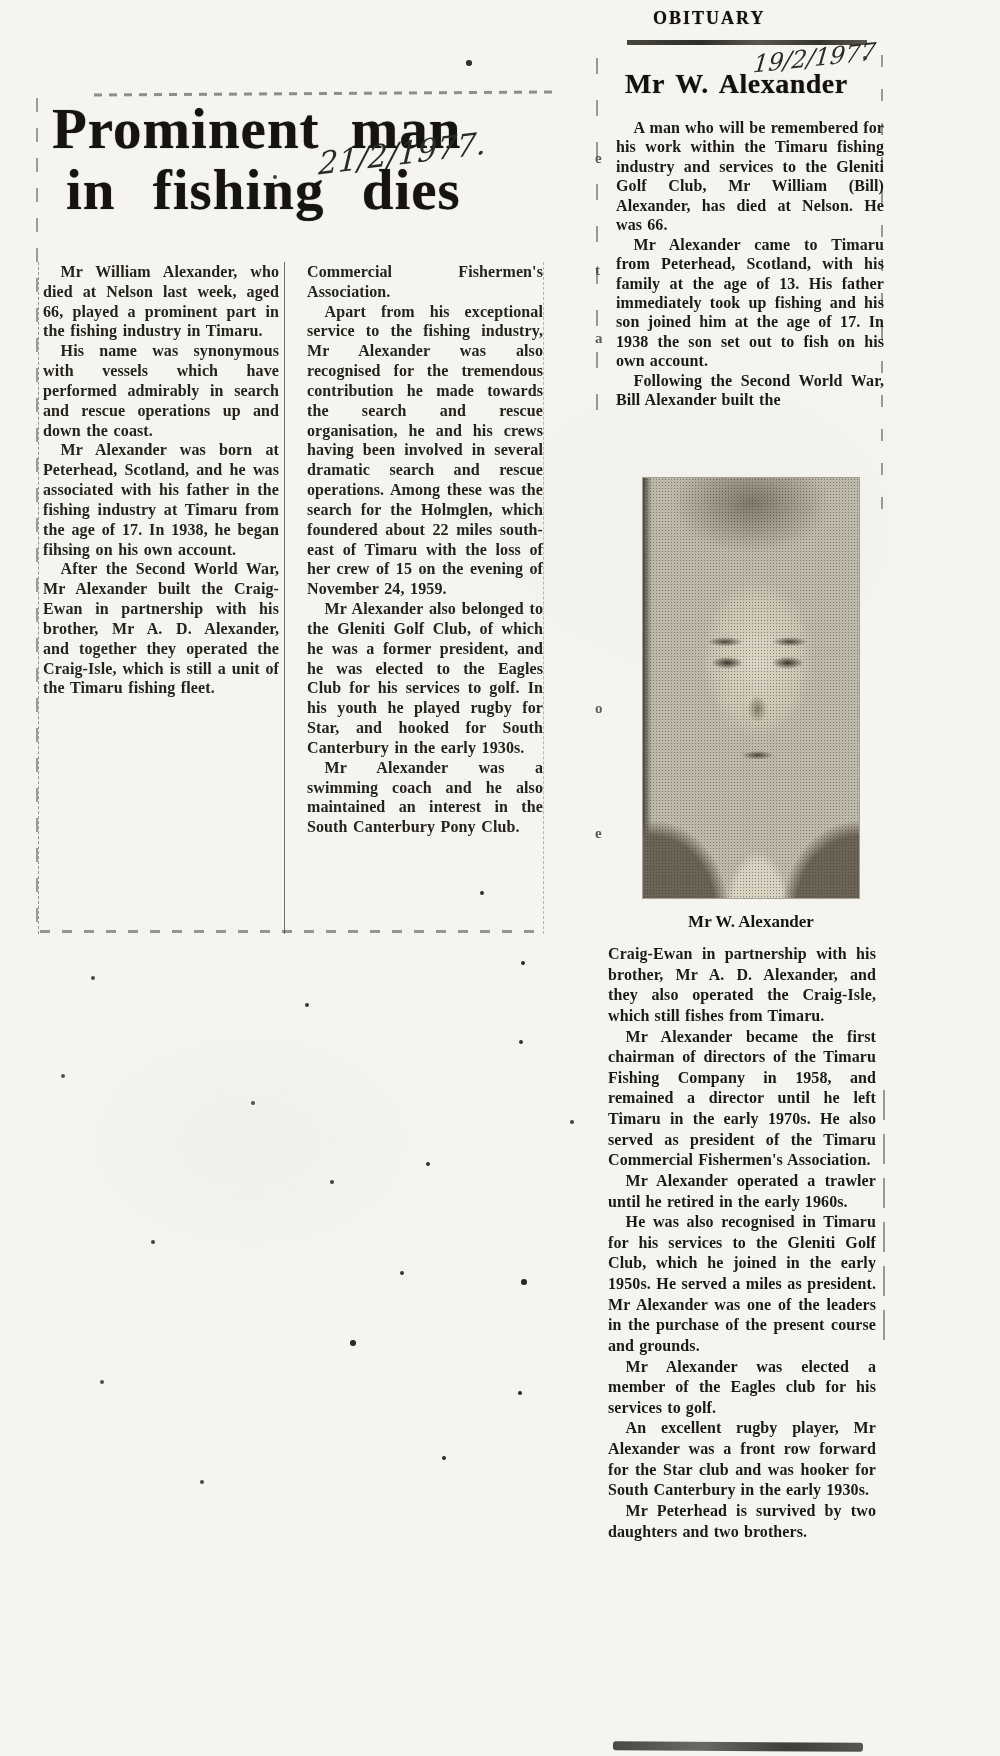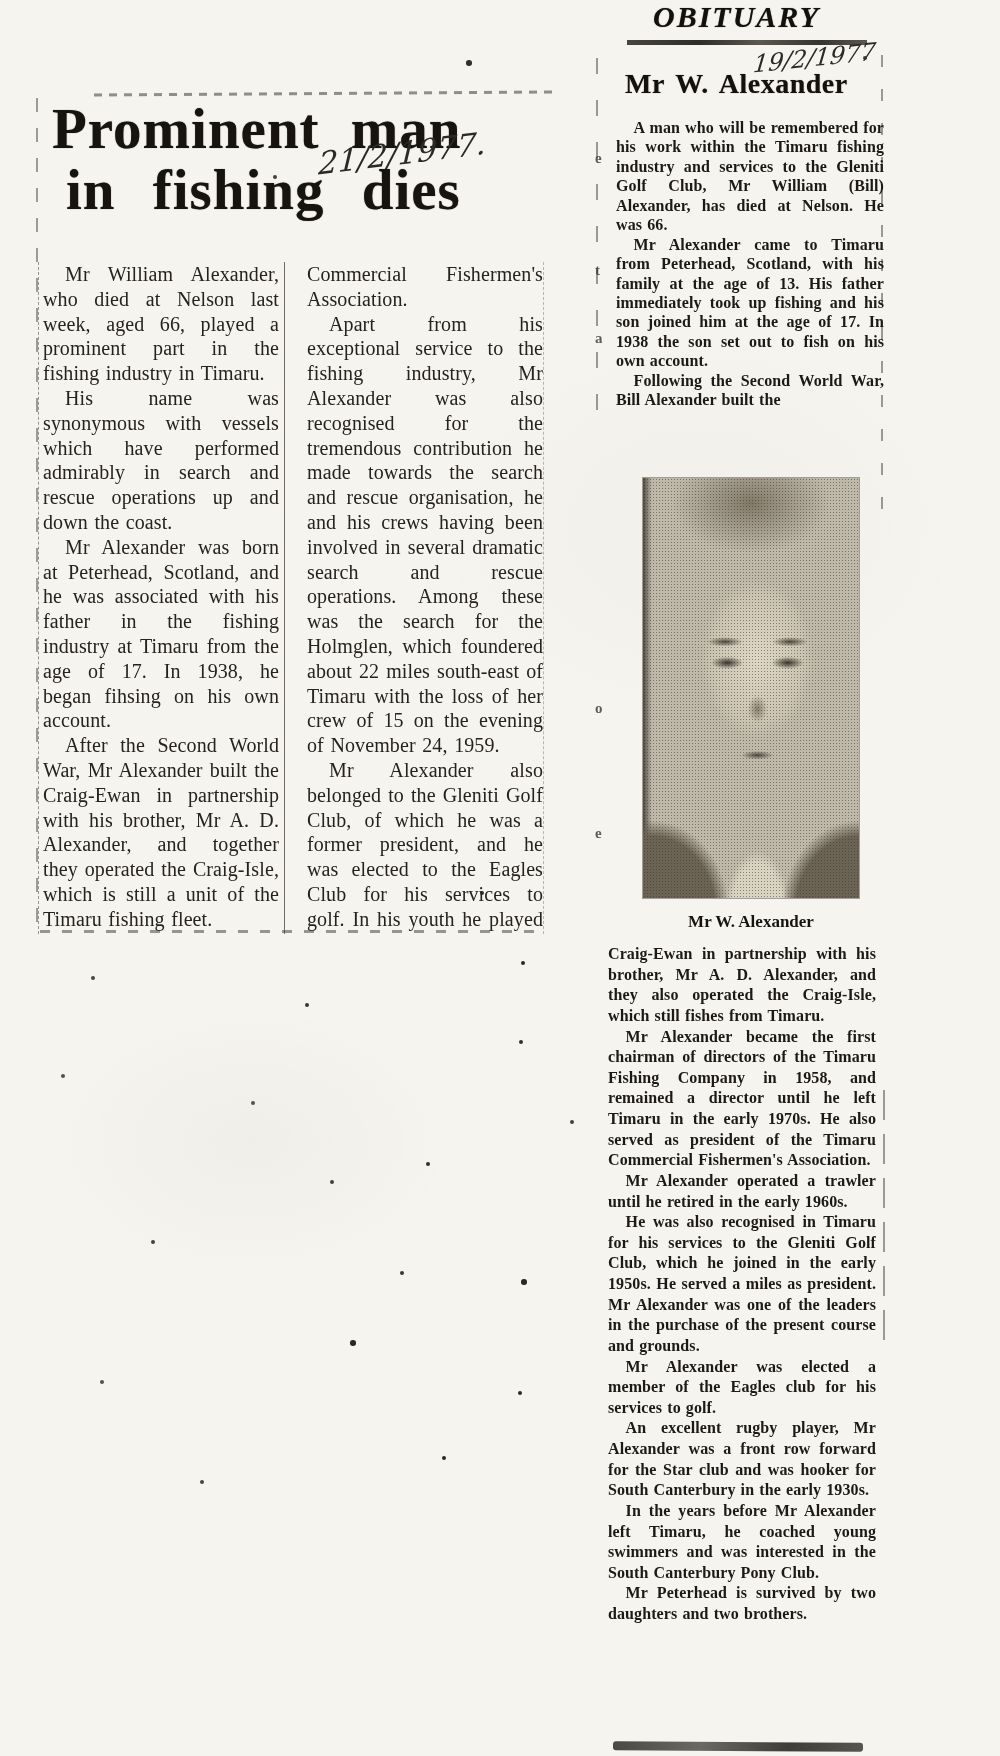"OBITUARY" .obit-head { font-size: 30px -> 18px; font-style: italic -> none; top: 0 -> 8px }
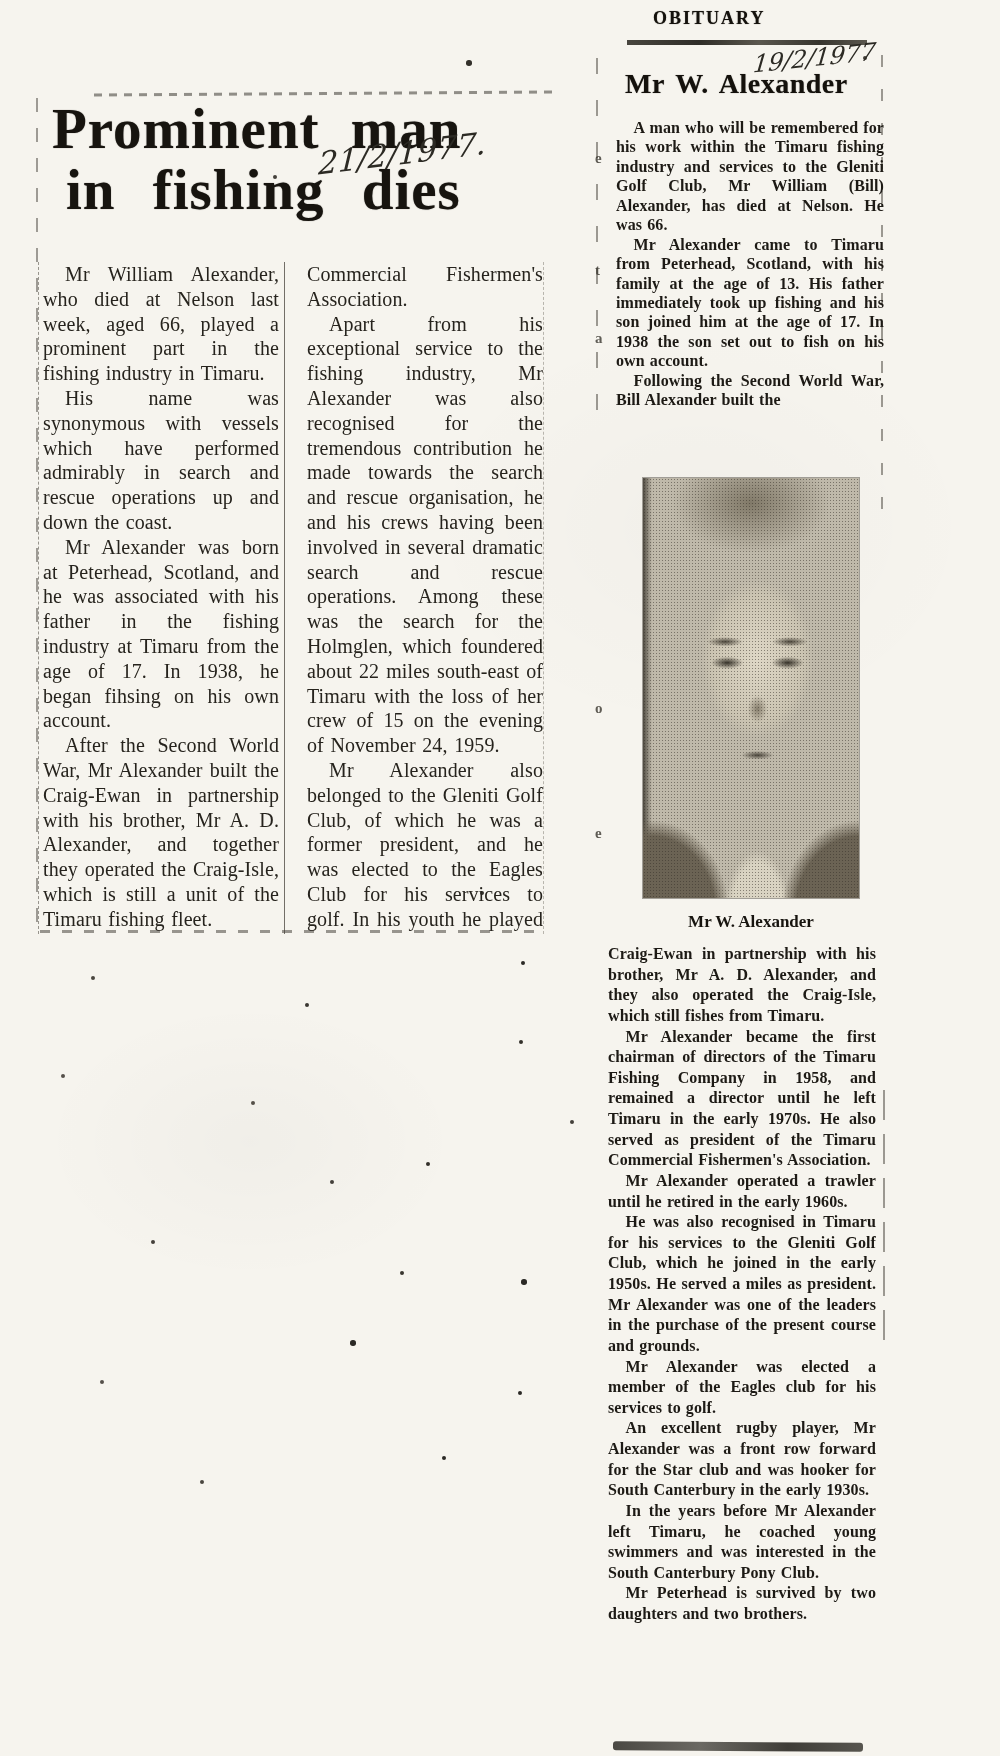"Mr William Alexander, who died" .body-text p { font-size: 20px -> 16px; font-weight: none -> bold }
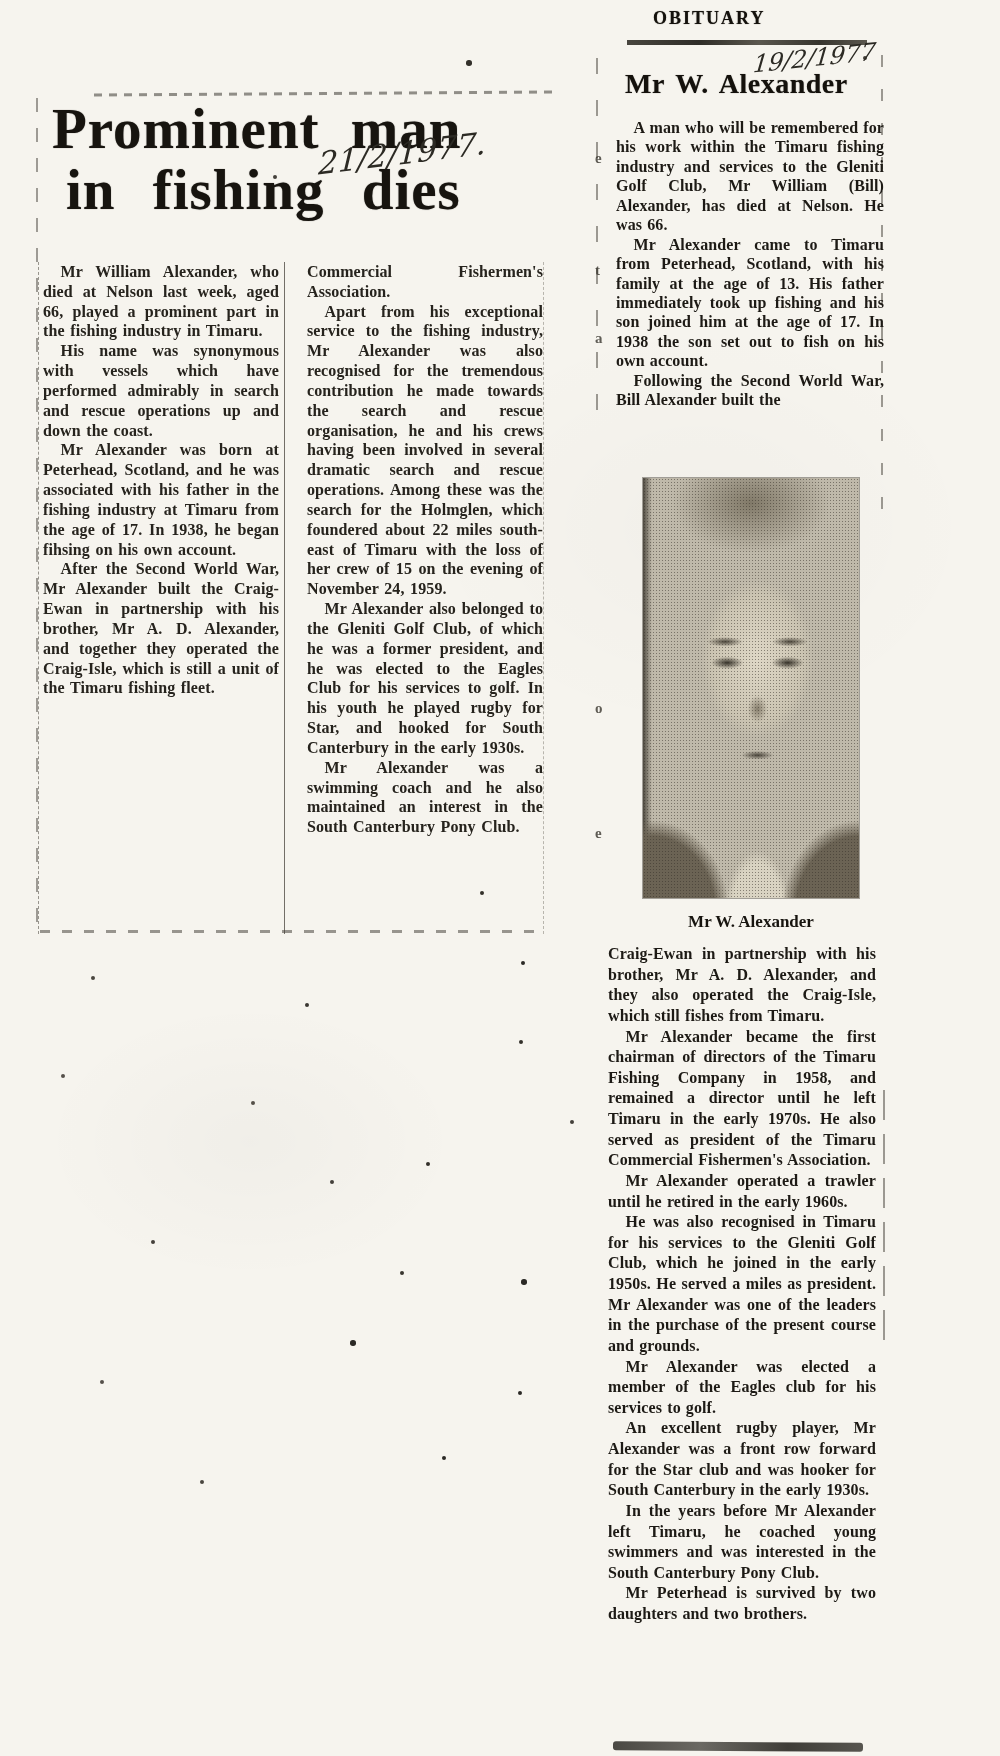"In the years before Mr" p { html: <p>In the years before Mr Alexander left Timaru, he coached young swimmers and was interested in the South Canterbury Pony Club.</p> -> none }
